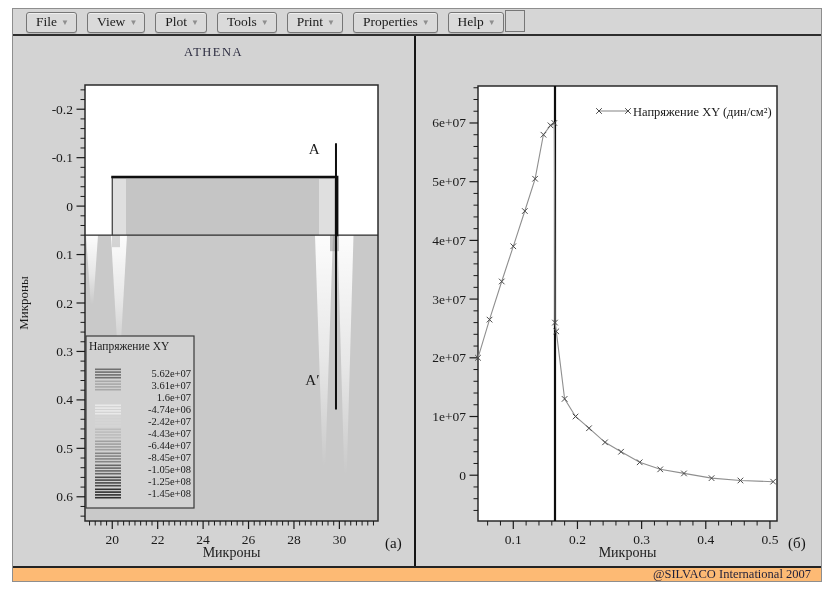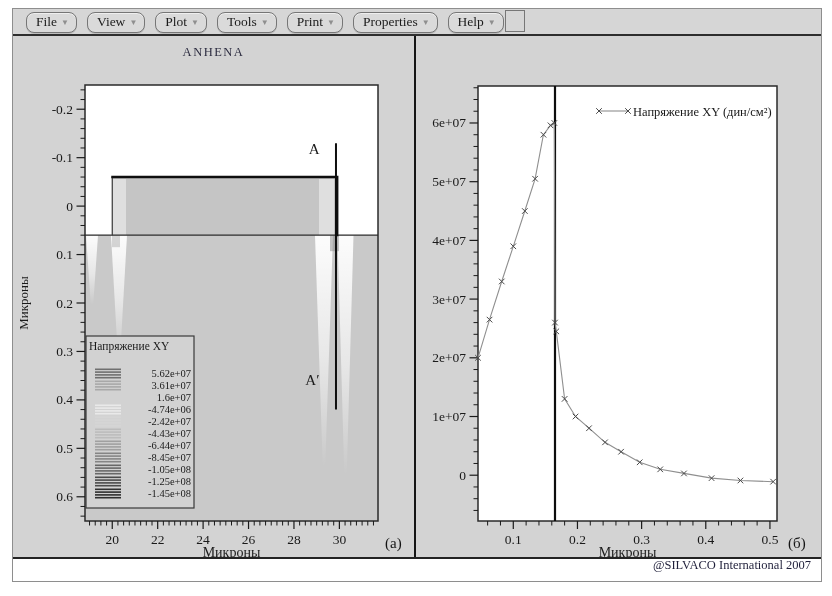"File ▼" .menu-btn { border-radius: 8px -> 3px }
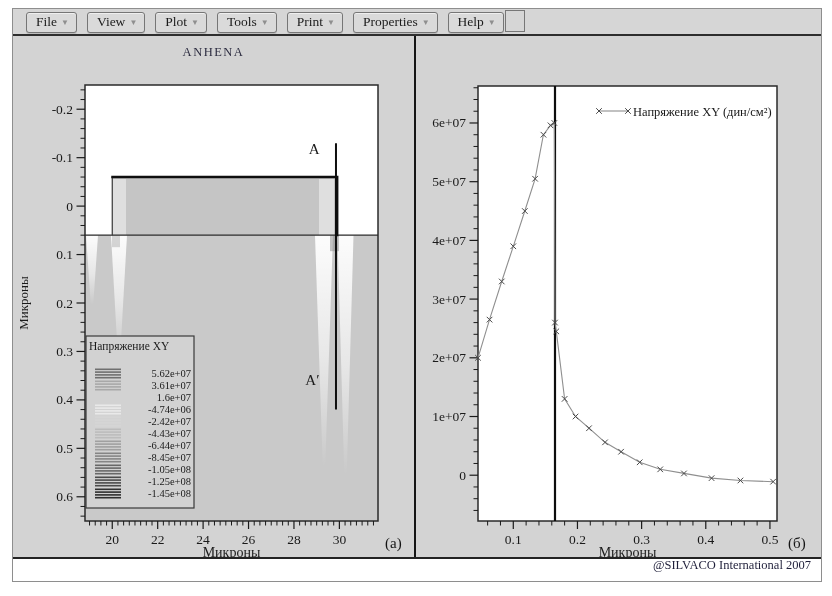"ANHENA" div.panel-title { text: ANHENA -> ATHENA }
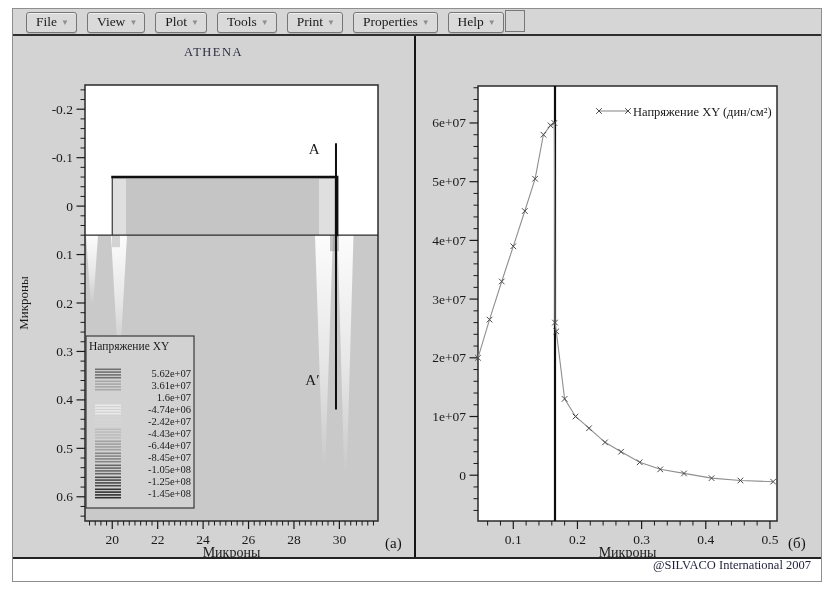"@SILVACO International 2007" .statusbar { background: #ffffff -> #fdba74; height: 24px -> 15px }
